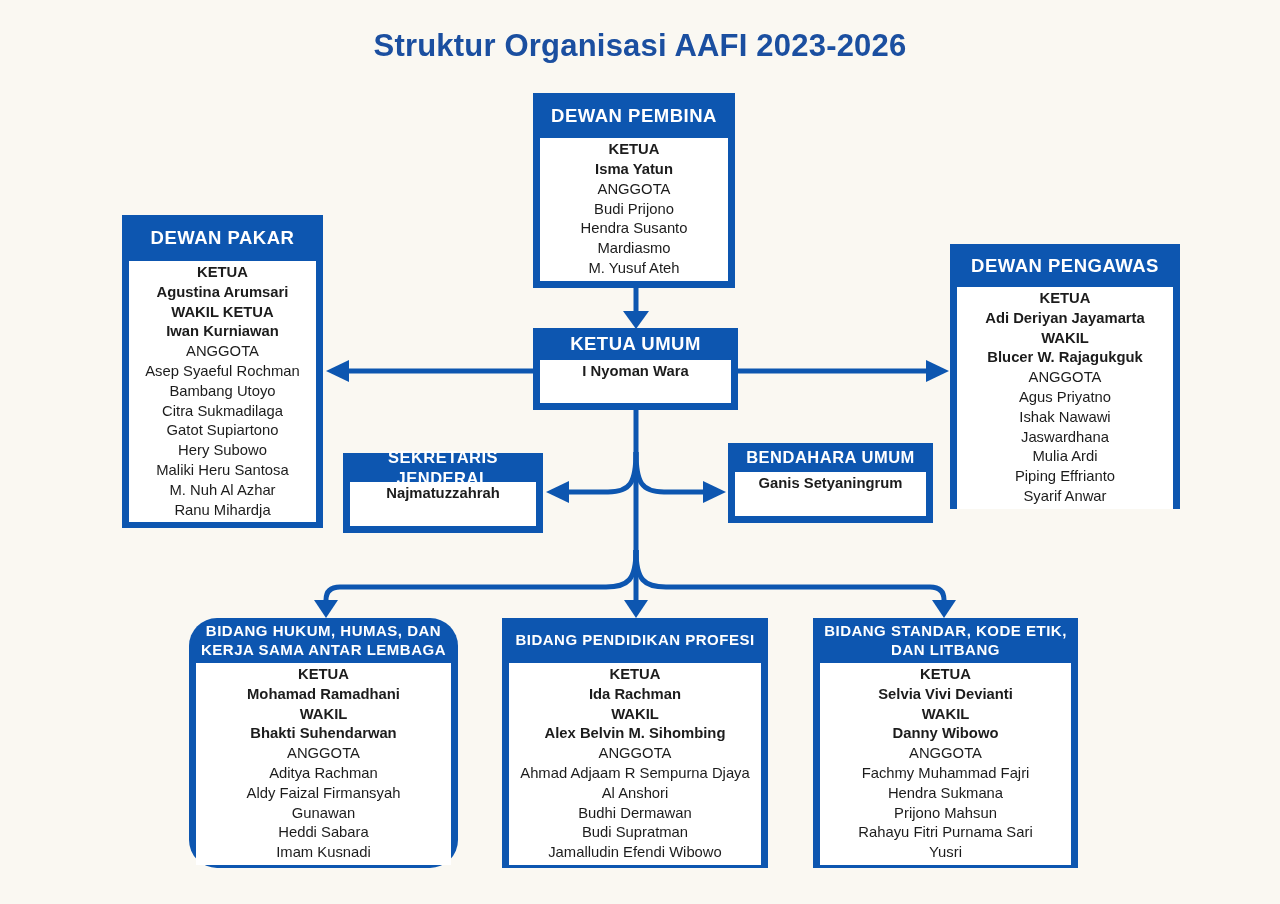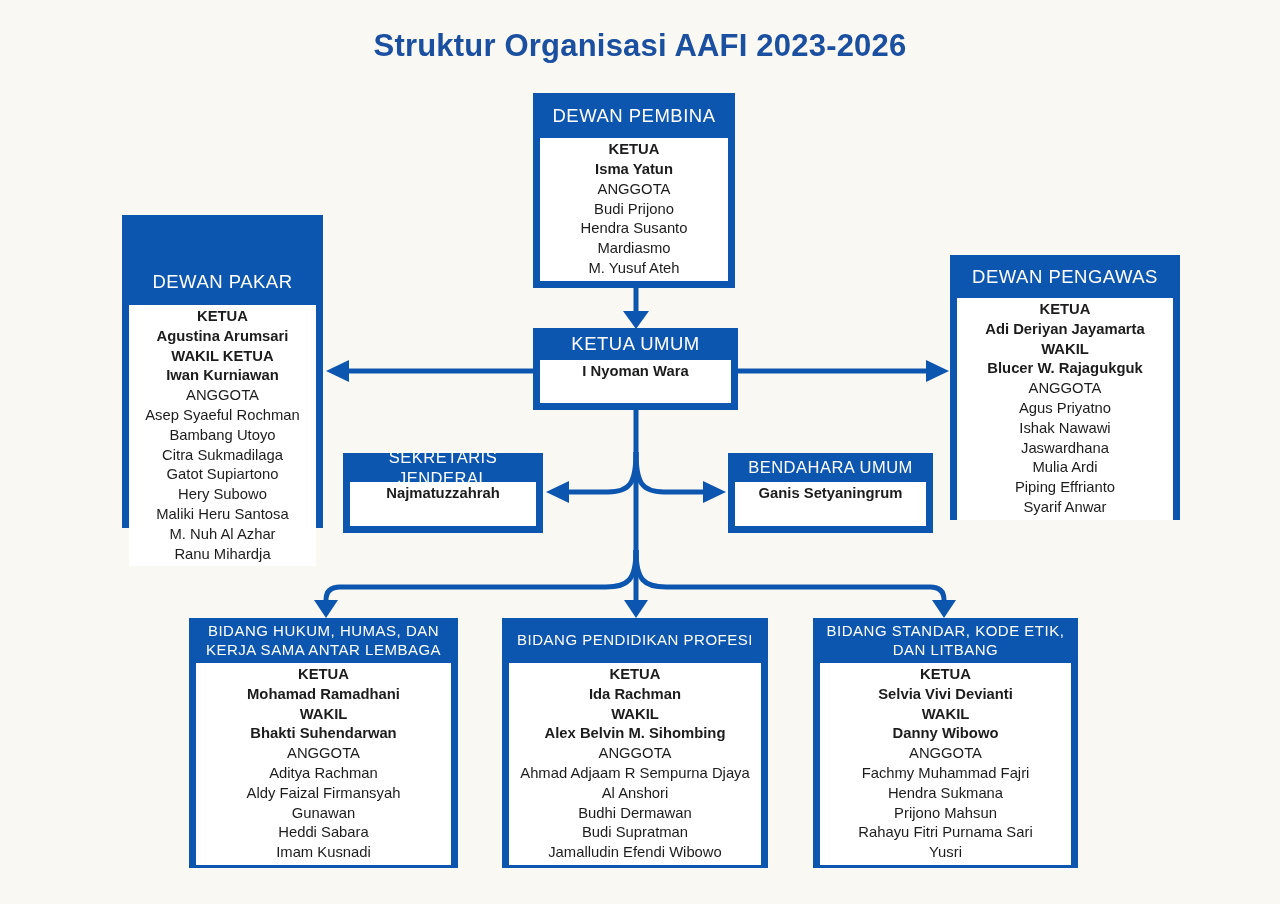"DEWAN PEMBINA" .box-header { font-weight: none -> bold }
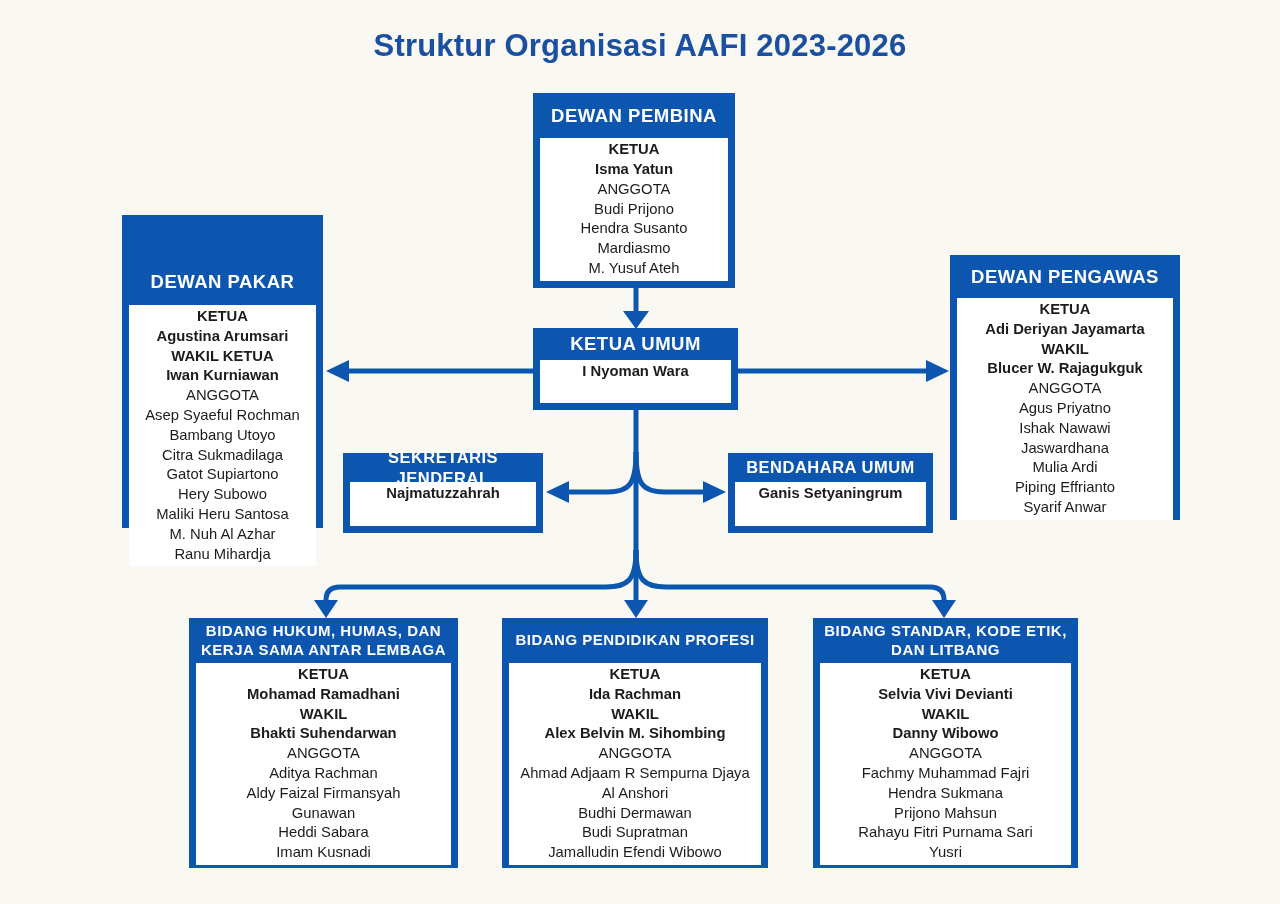"DEWAN PAKAR" #box-dewan-pakar .box-header { margin-top: 44px -> none }
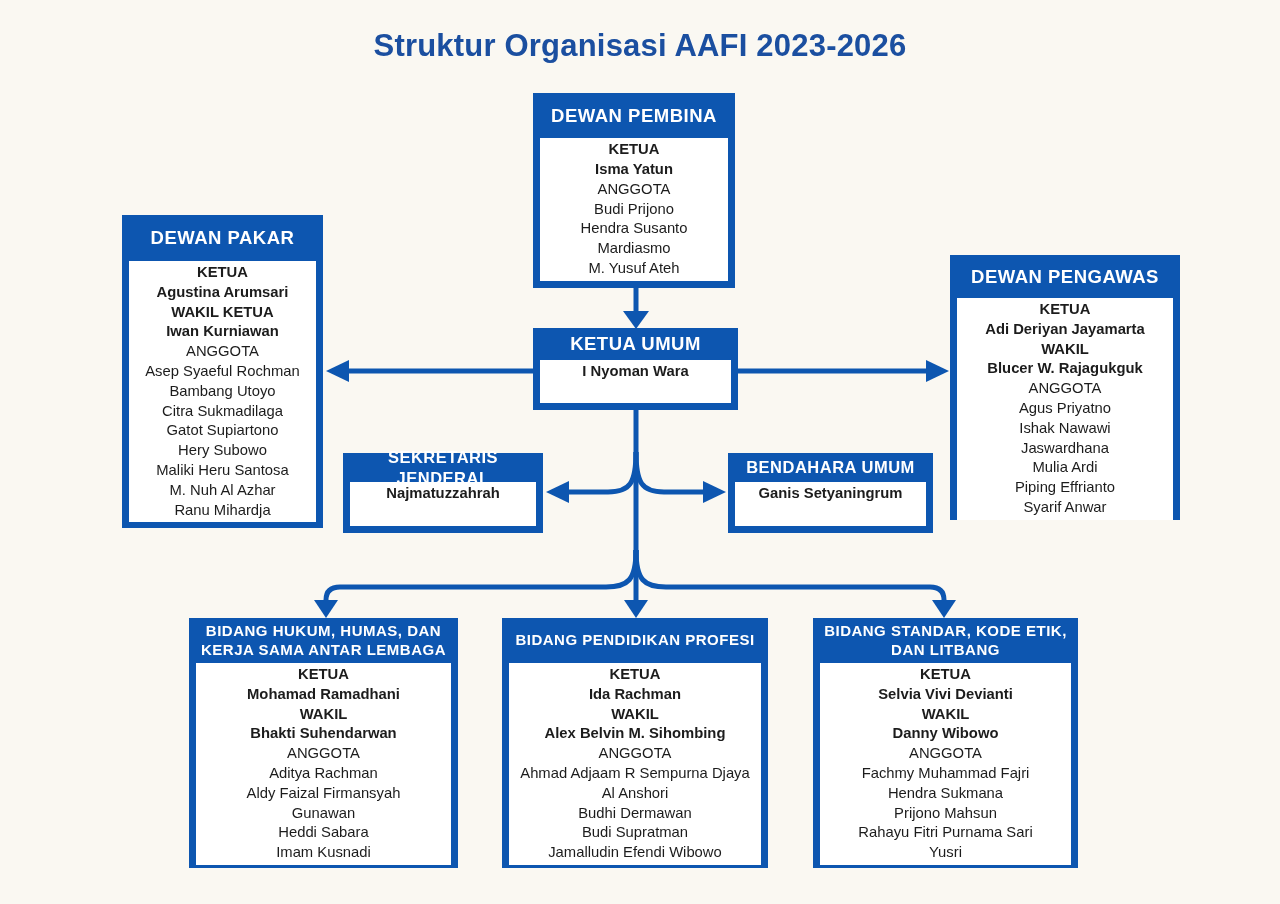"DEWAN PENGAWAS" #box-dewan-pengawas { top: 255px -> 244px }
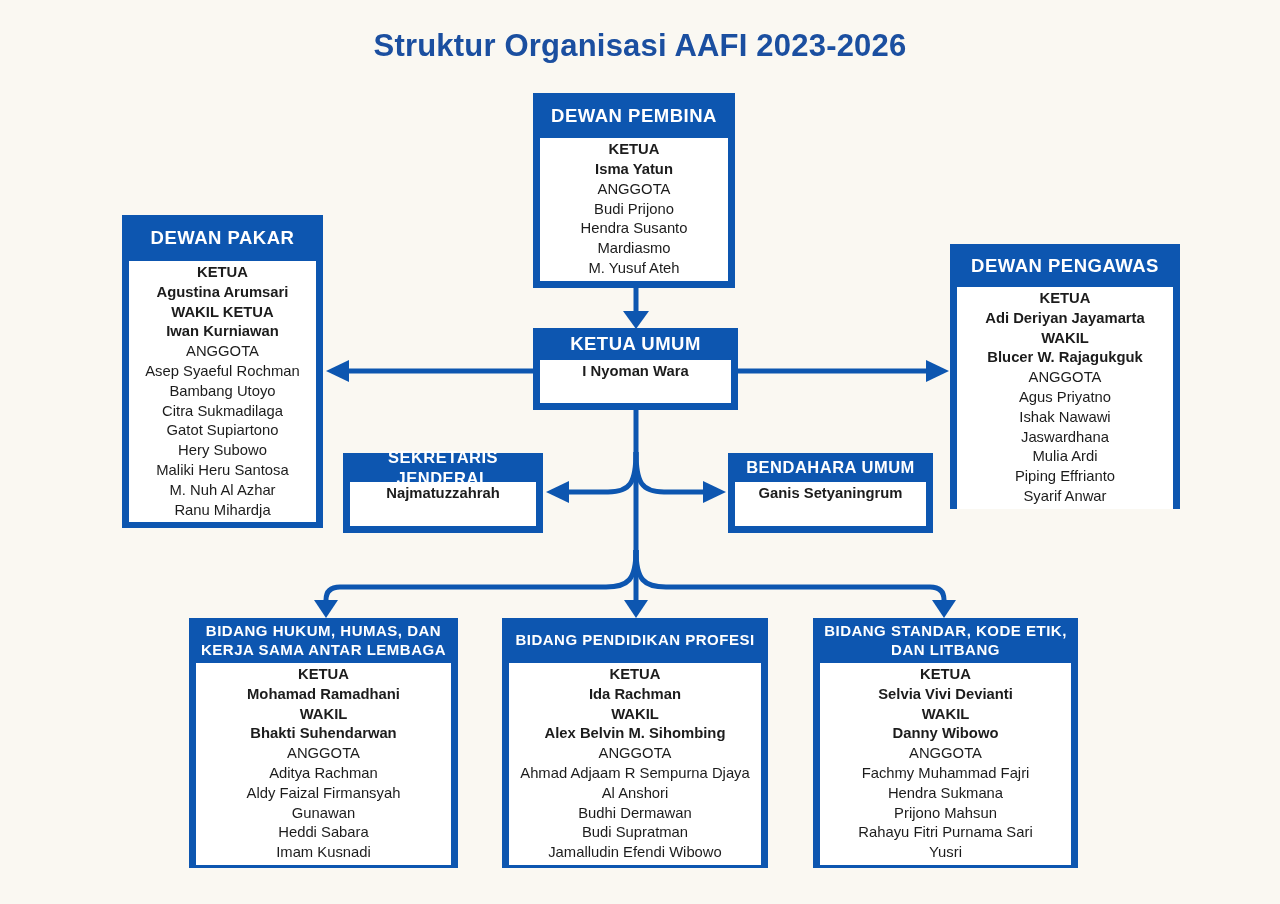"BENDAHARA UMUM" #box-bendahara-umum { top: 453px -> 443px }
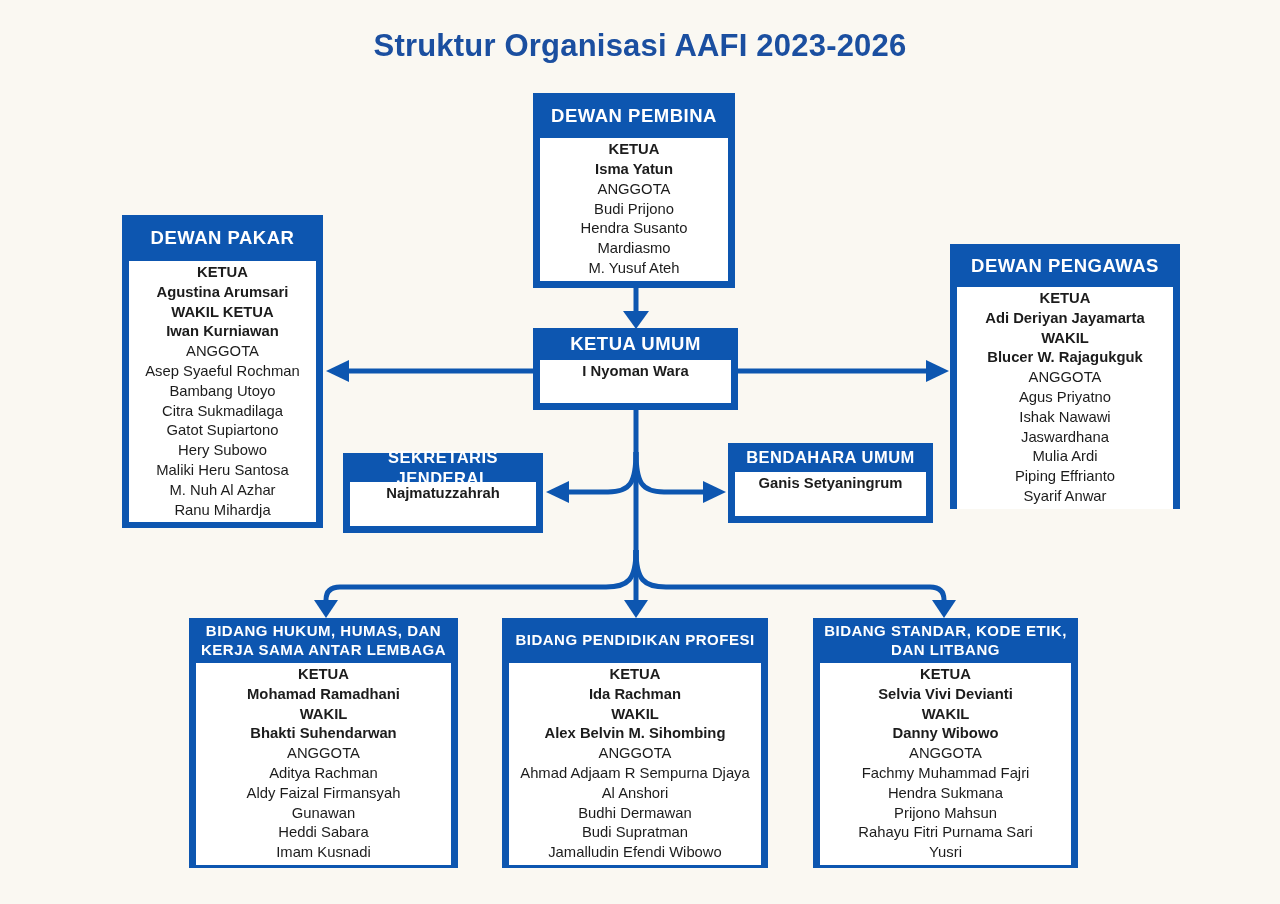"BIDANG HUKUM, HUMAS, DAN KERJA" #box-bidang-hukum { border-radius: none -> 28px }
